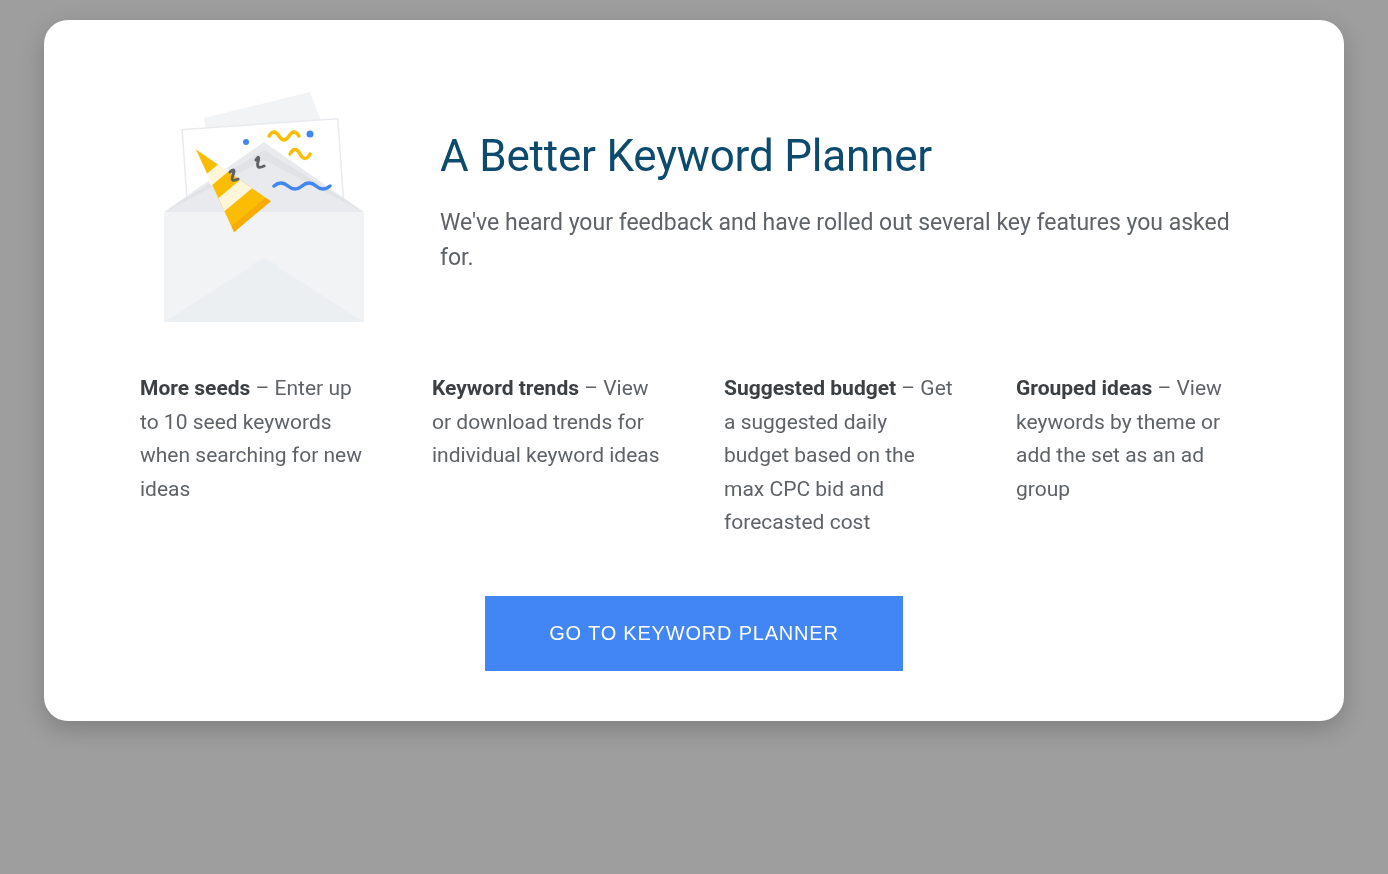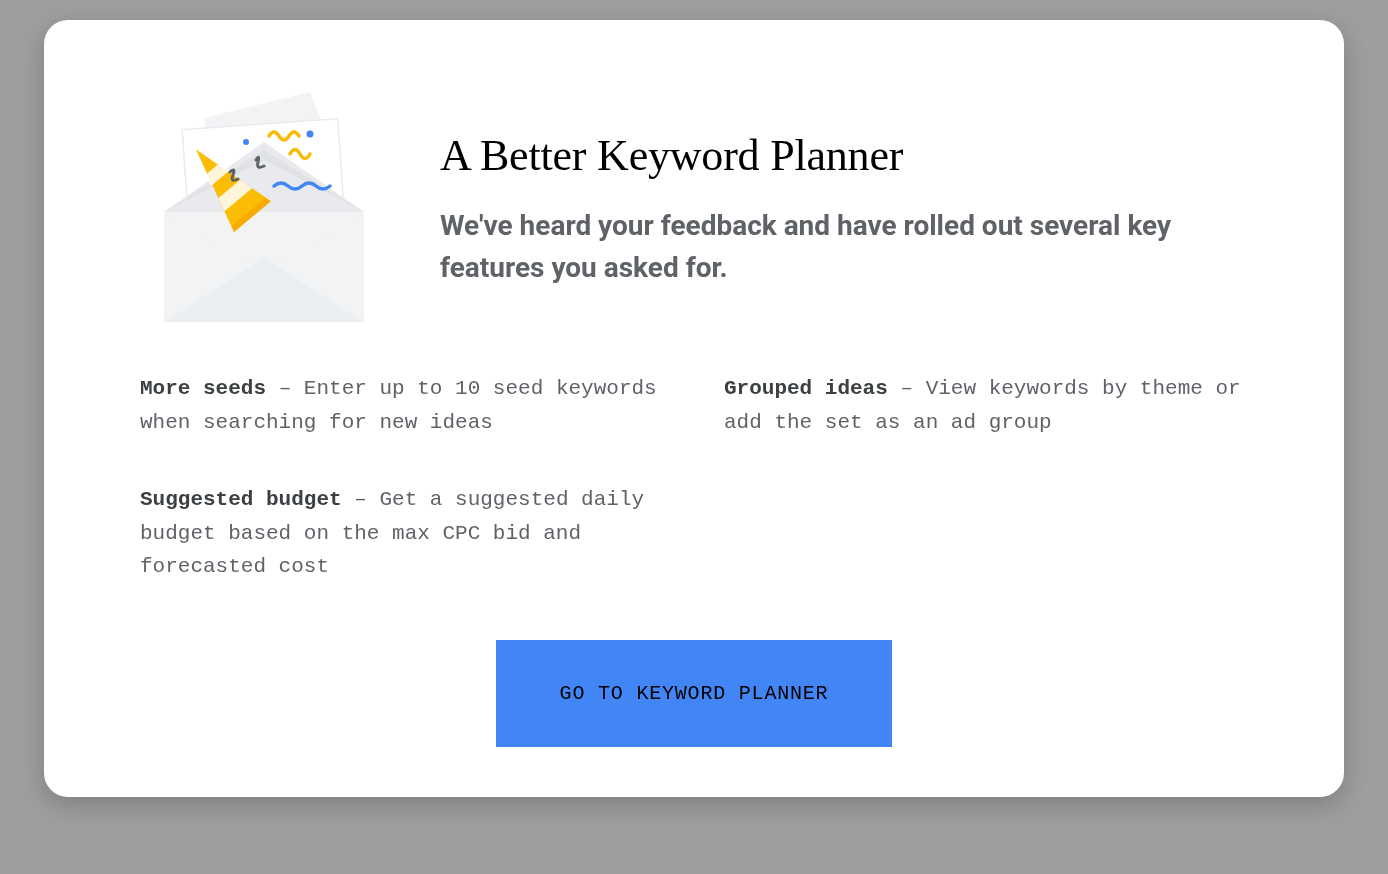"A Better Keyword Planner" .title { color: #000000 -> #0c4a6e; font-family: Liberation Serif, serif -> none }
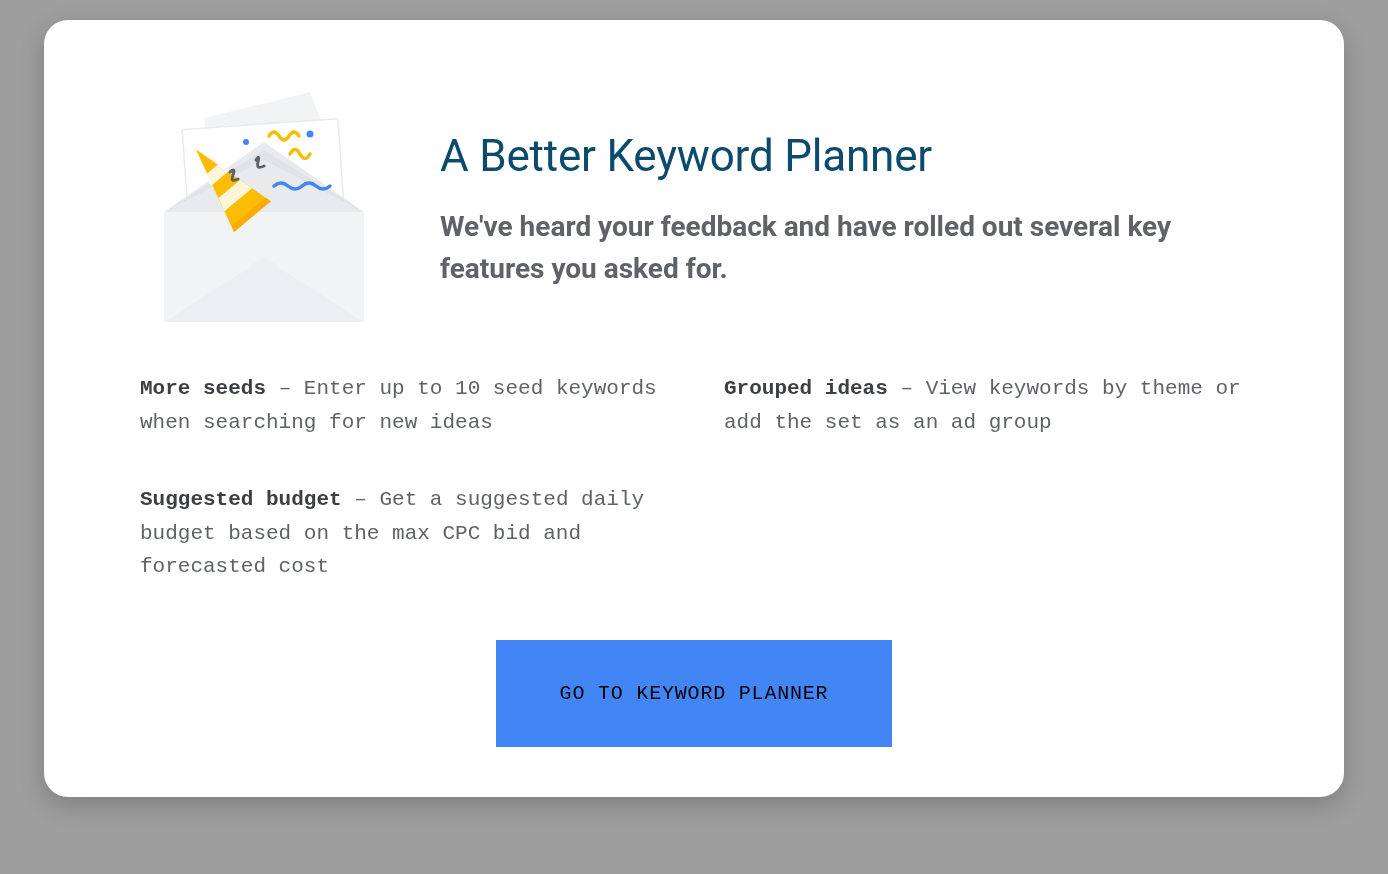"We've heard your feedback and" .subtitle { font-size: 28px -> 23px; font-weight: 700 -> 400 }
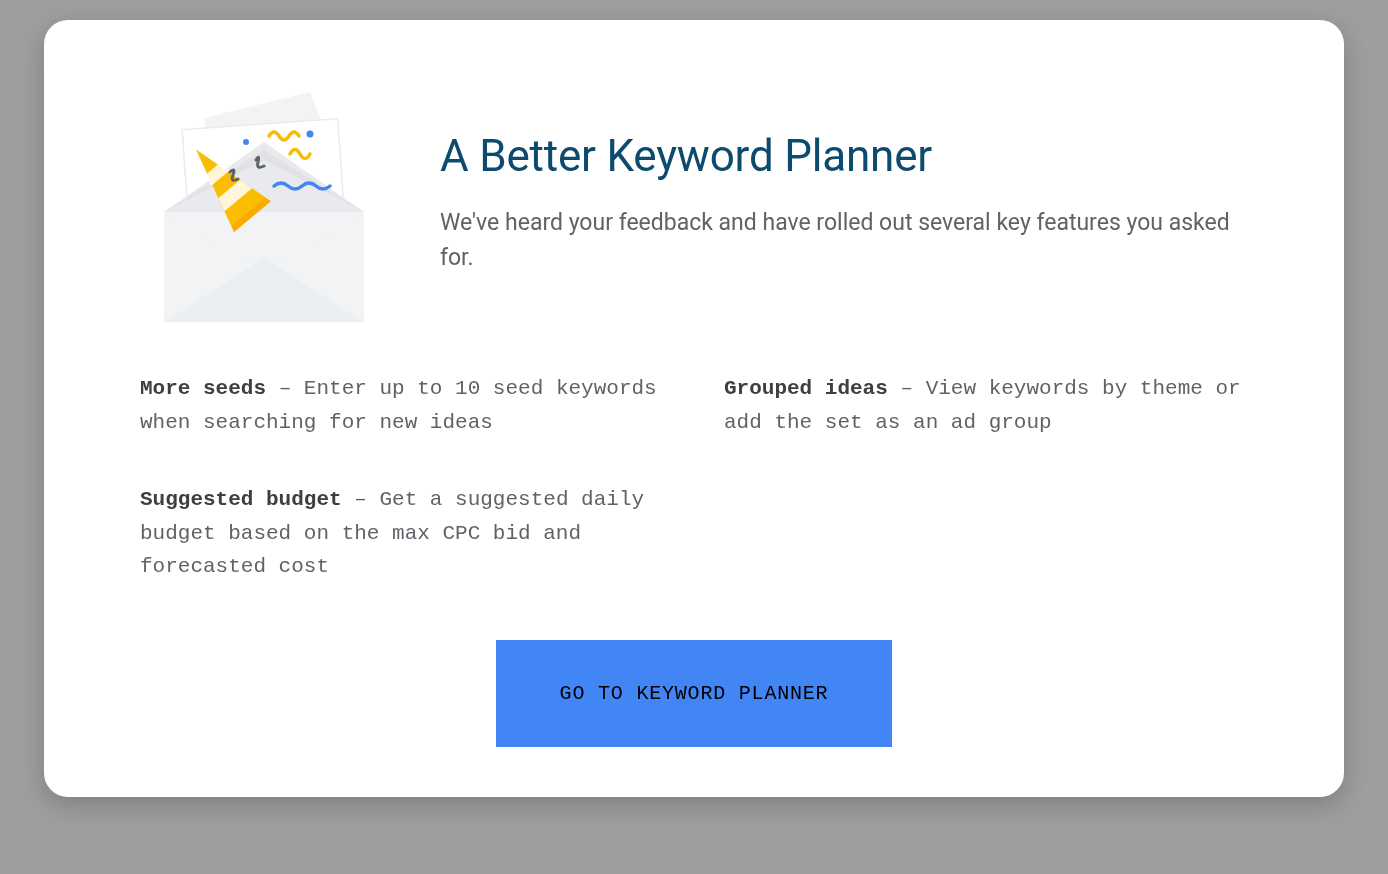"More seeds – Enter up" .features { font-family: Liberation Mono, monospace -> none; grid-template-columns: 1fr 1fr -> 1fr 1fr 1fr 1fr }
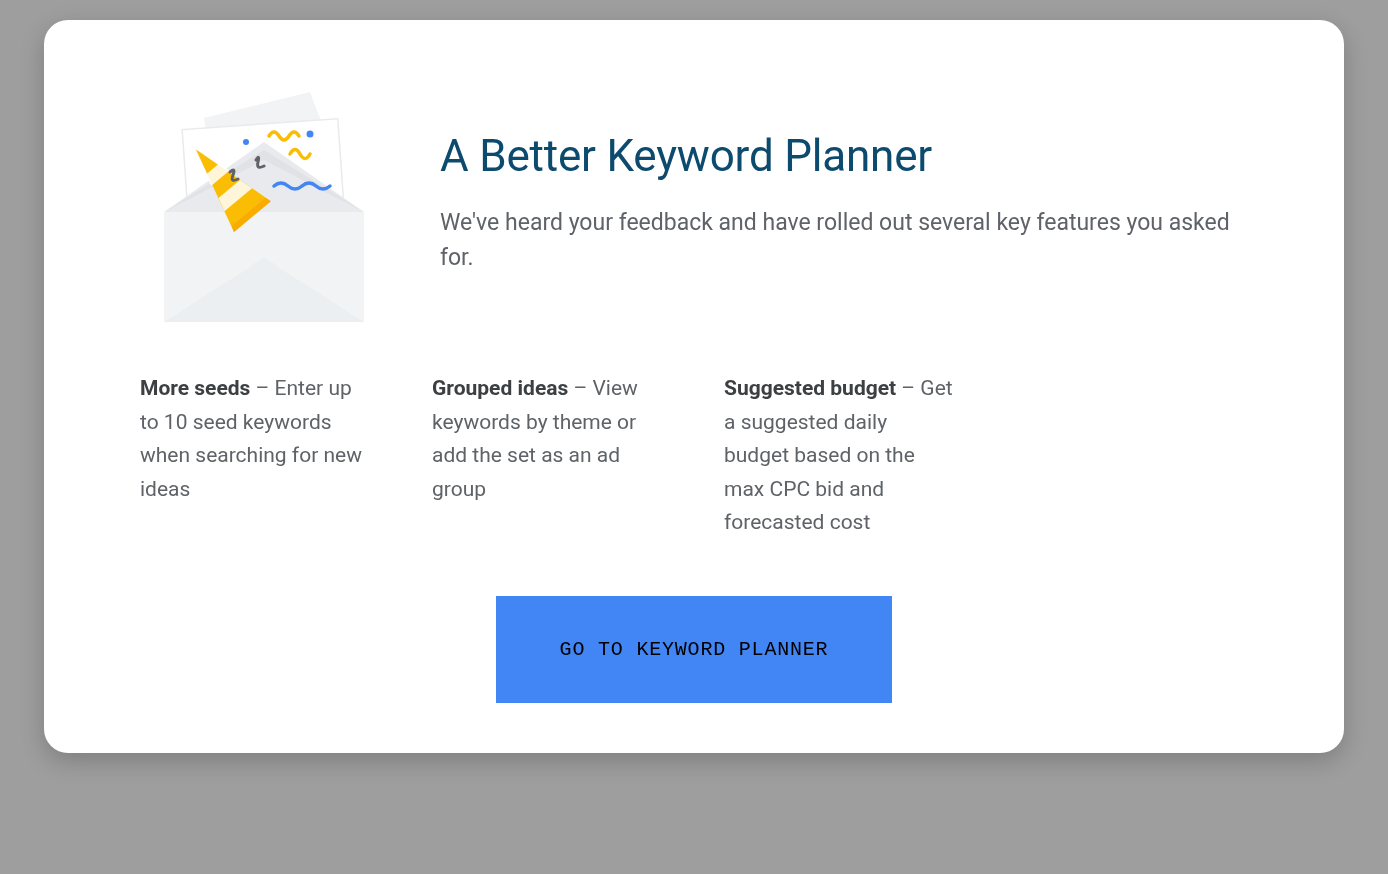"Keyword trends – View or" div.feature { html: none -> <div> <span>Keyword trends</span><span> – View or download trends for individual keyword ideas</span> </div> }
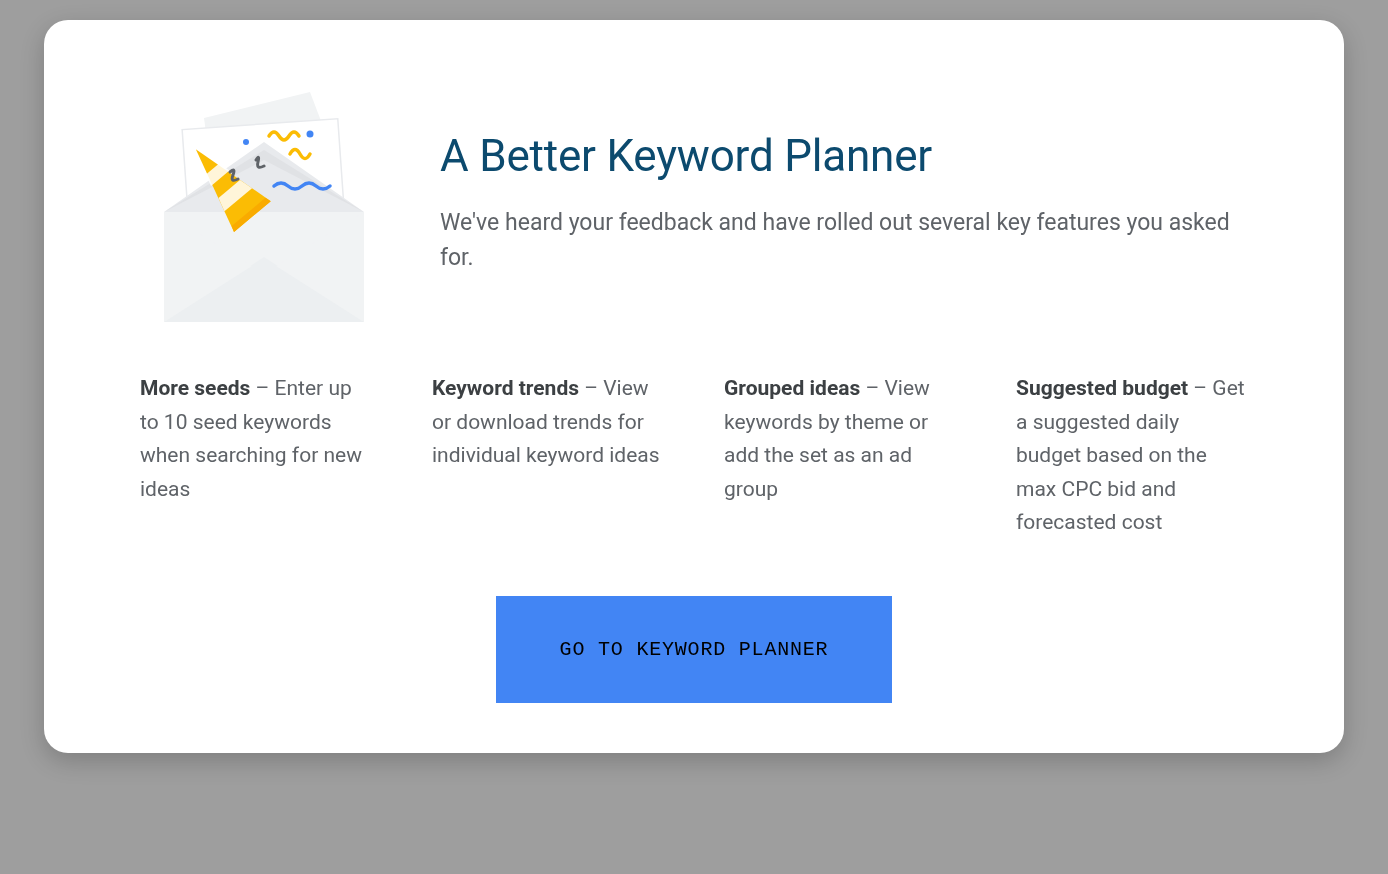"Grouped ideas – View keywords" div.feature { order: before "Suggested budget – Get a" -> after "Suggested budget – Get a" }
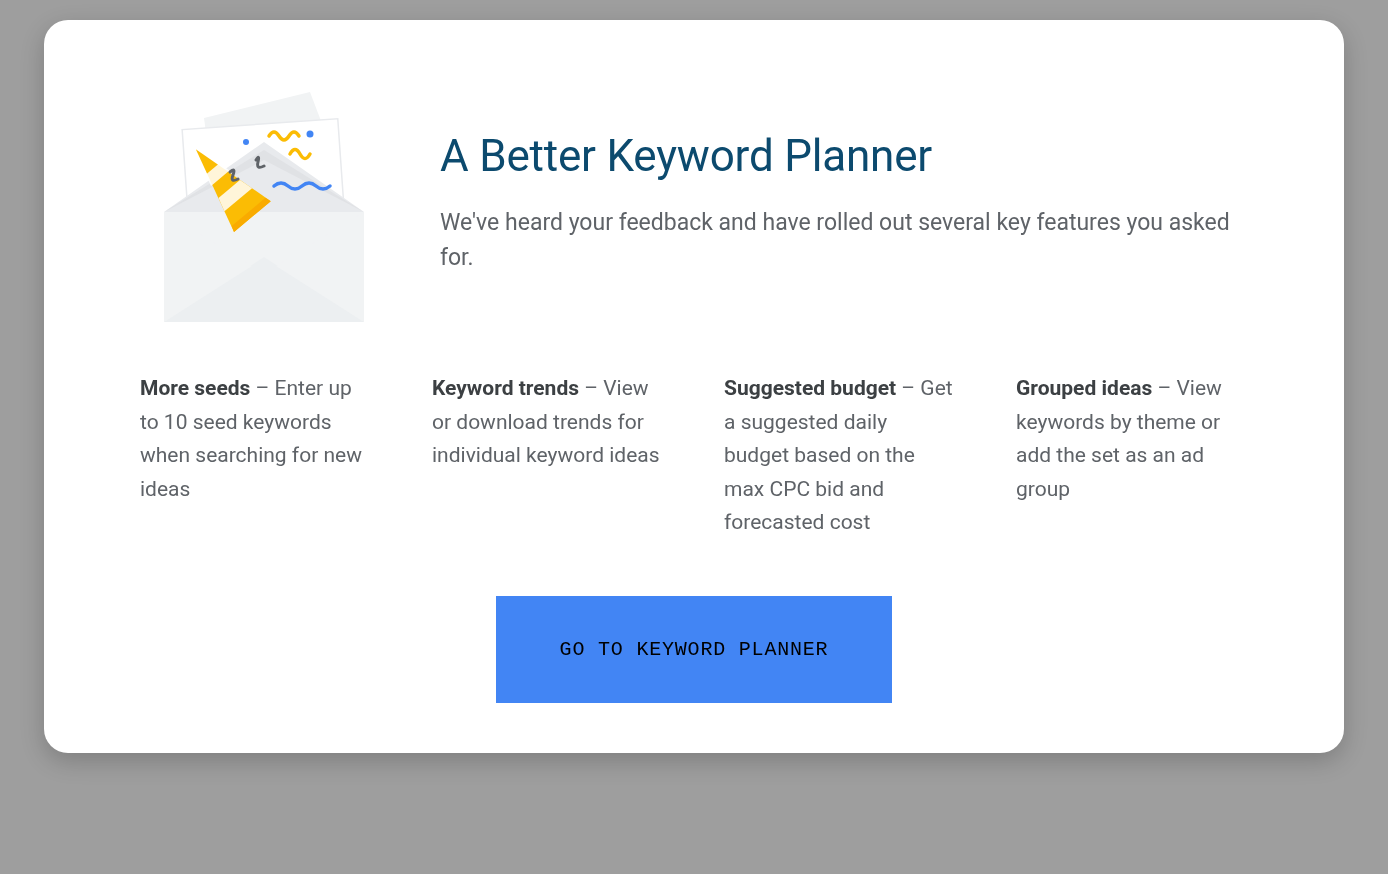"GO TO KEYWORD PLANNER" .cta-button { color: #000000 -> #ffffff; font-family: Liberation Mono, monospace -> Liberation Sans, sans-serif; padding: 42px 64px -> 26px 64px }
